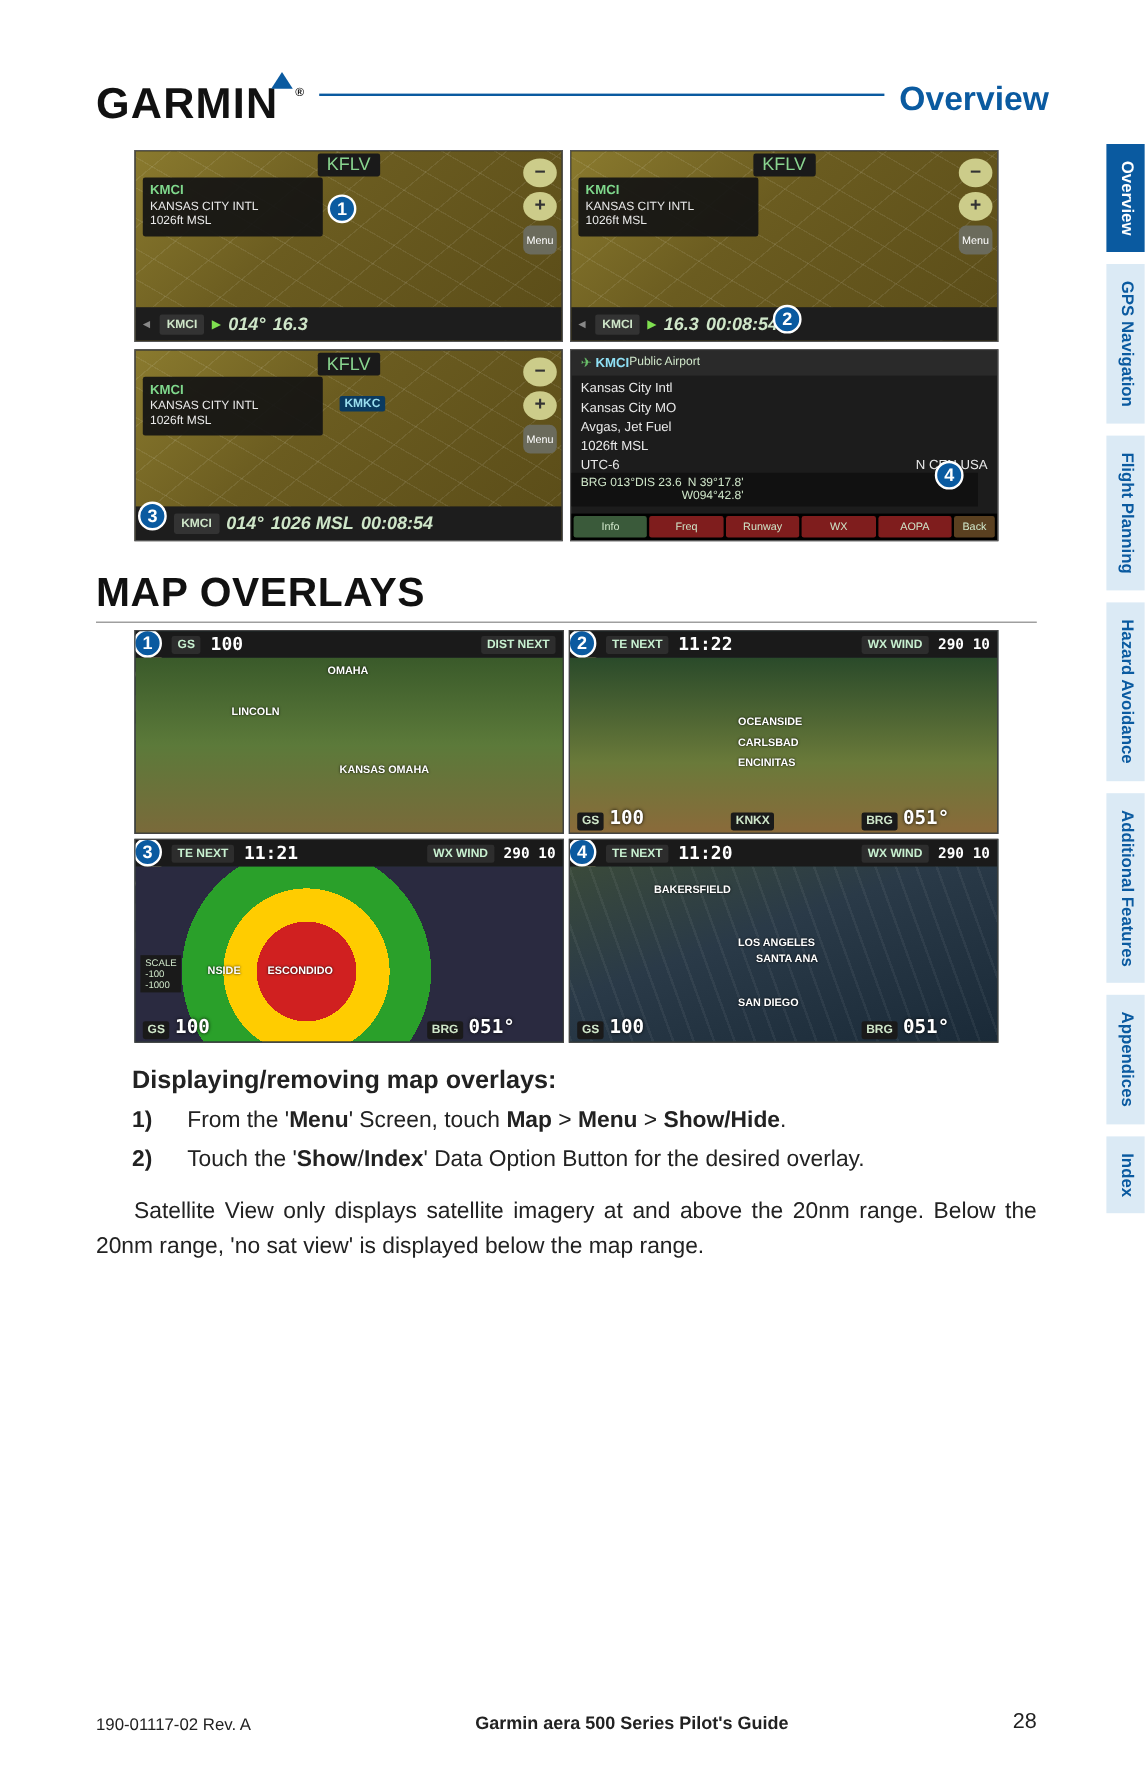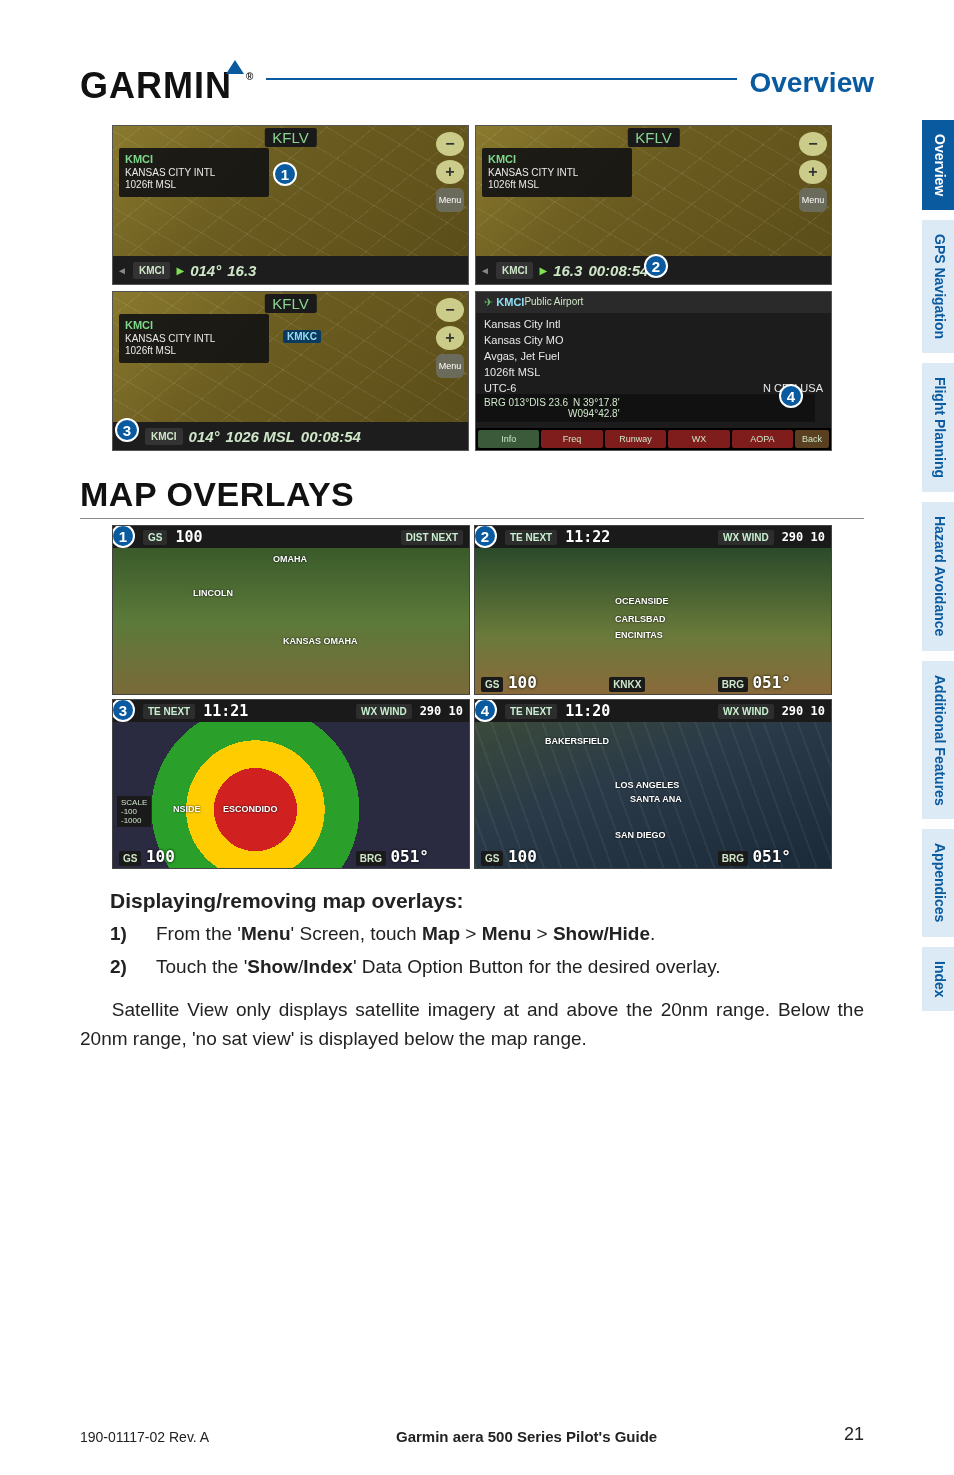"21" span.pg { text: 21 -> 28 }
